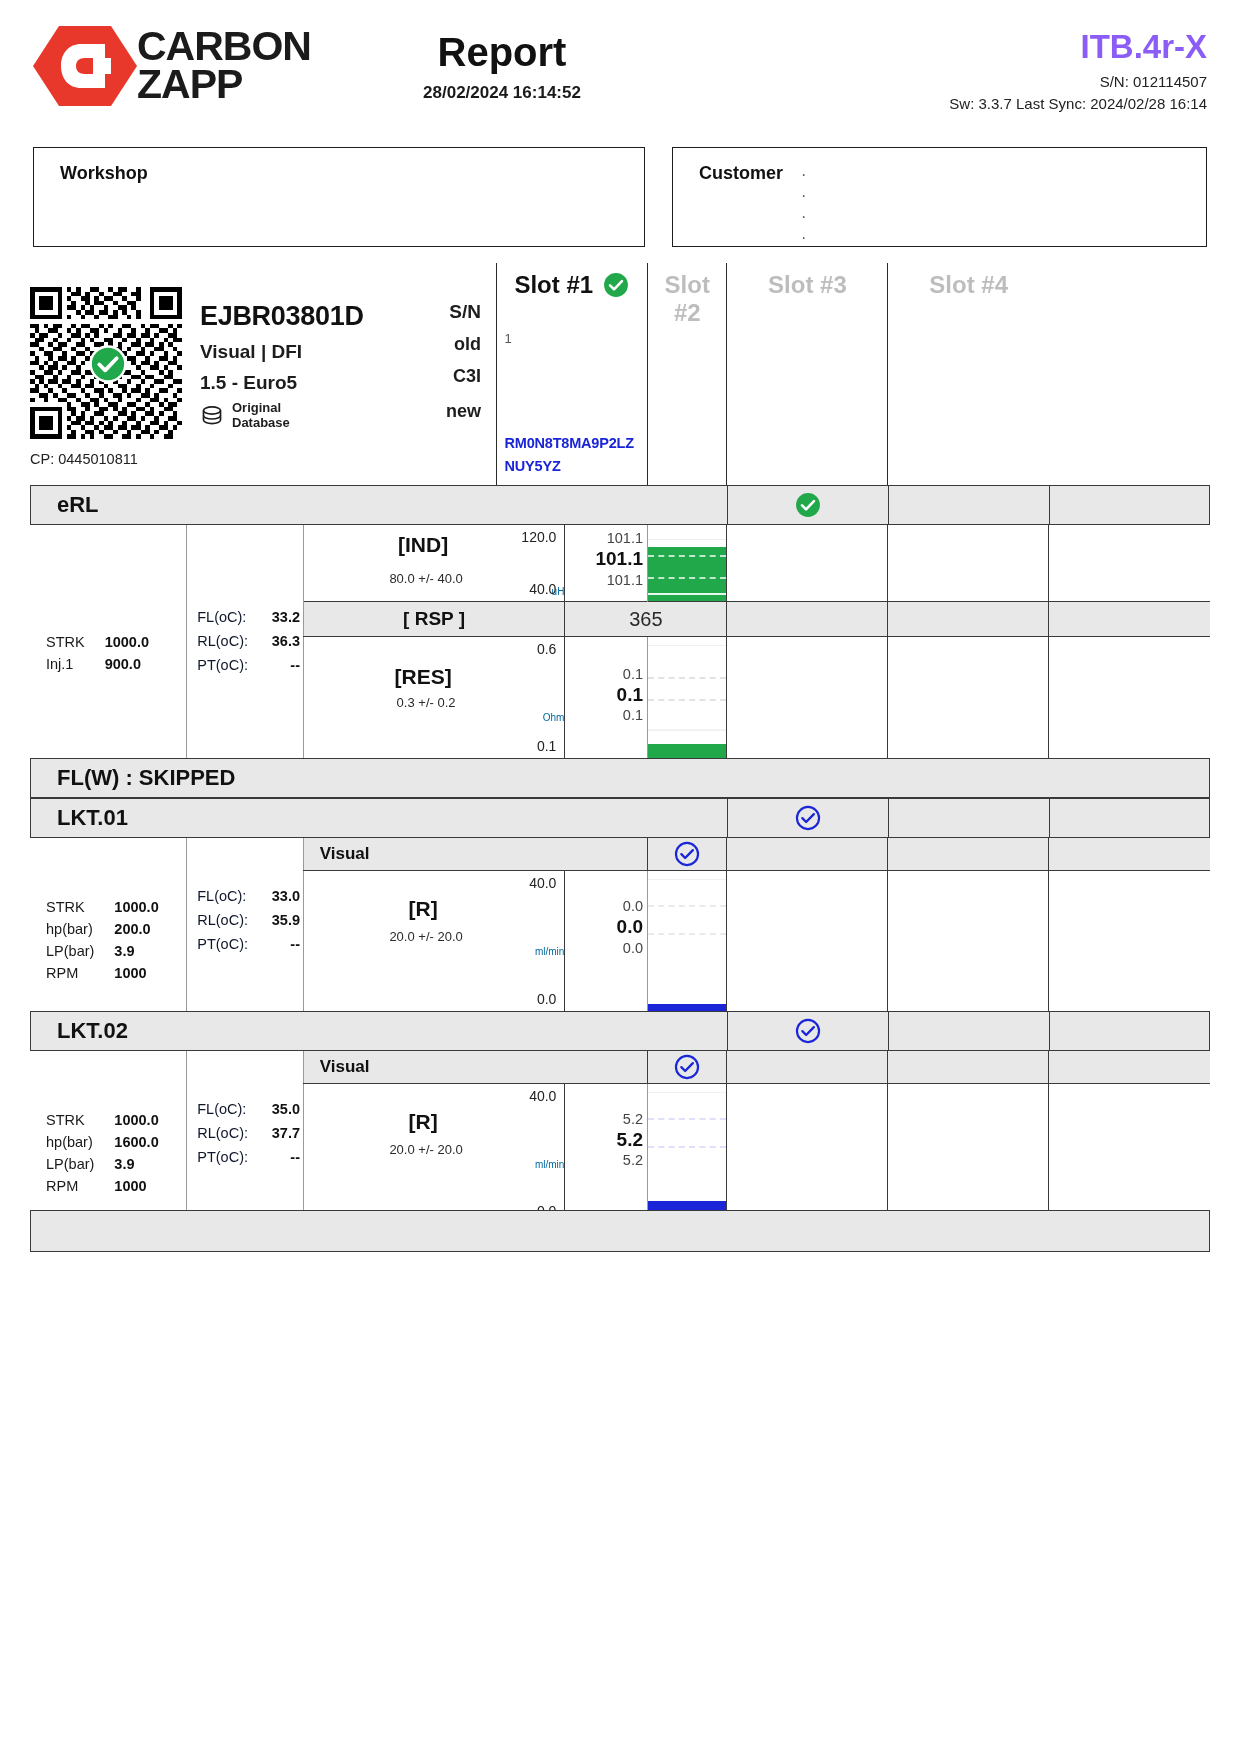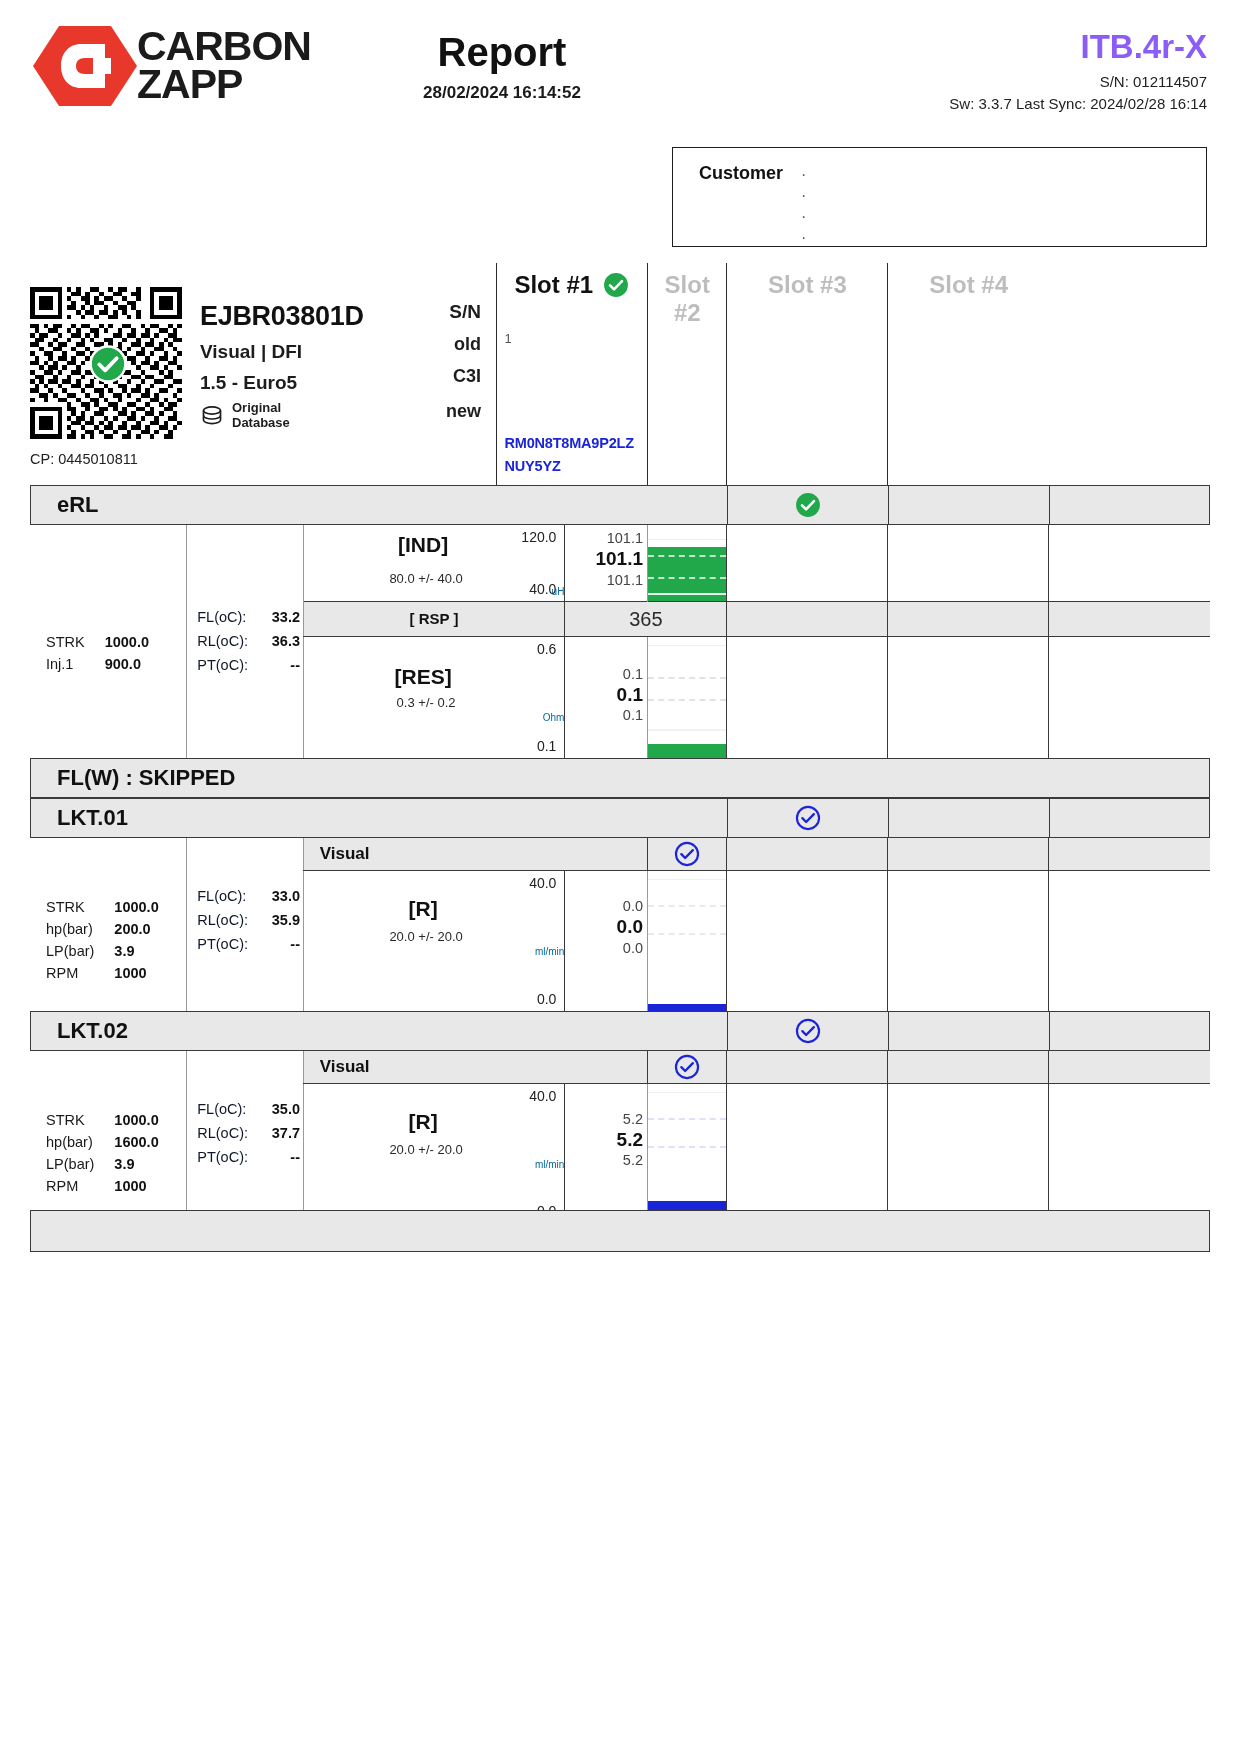"Workshop" div.info-box { html: none -> <div> <div>Workshop</div> </div> }
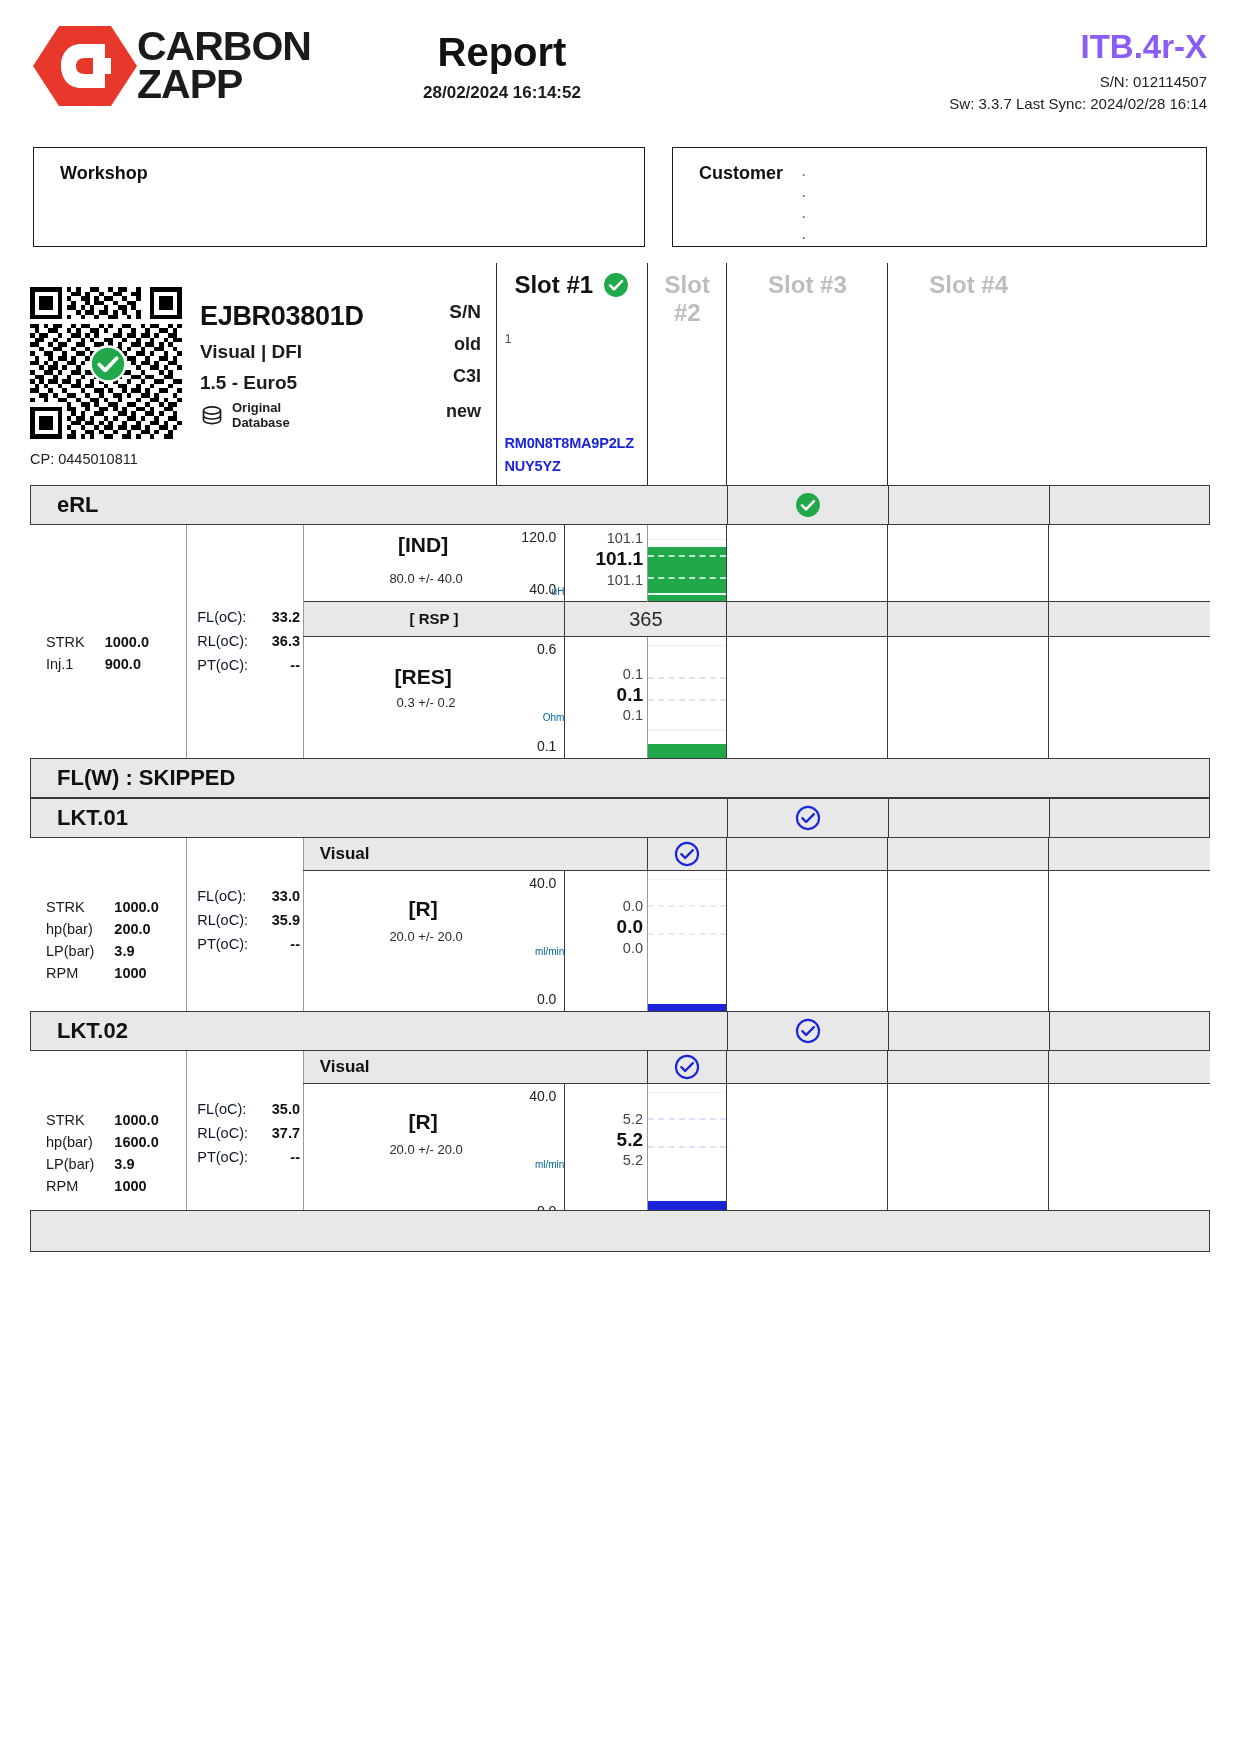"[ RSP ]" .rsp-label { font-size: 15px -> 19px }
